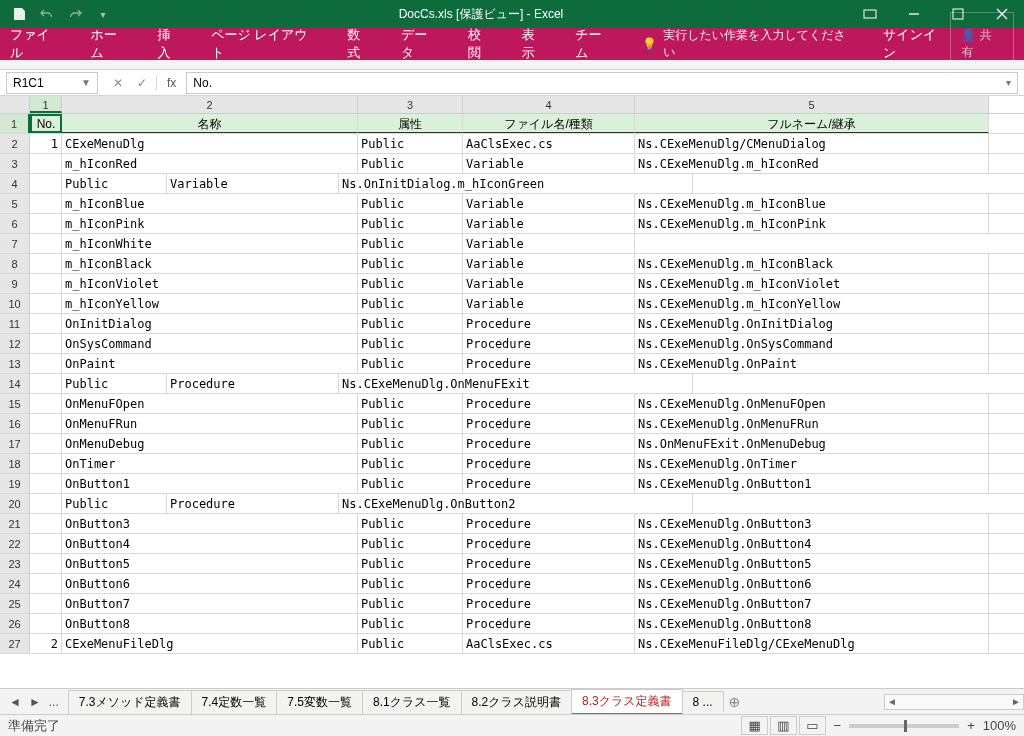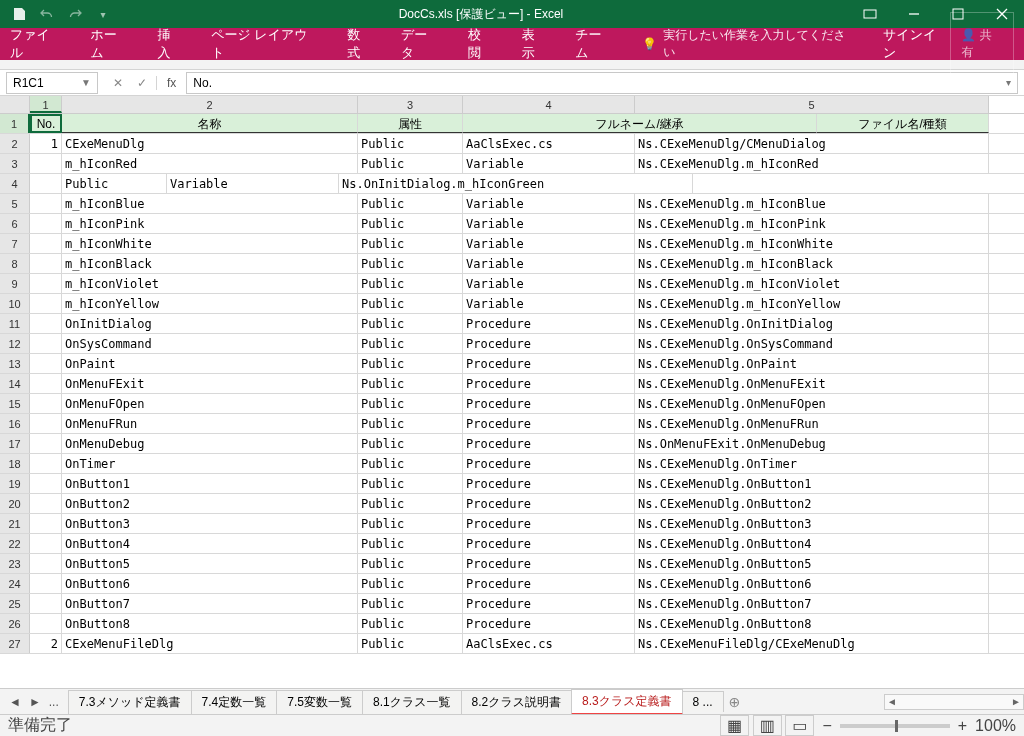"フルネーム/継承" div.cell { order: before "ファイル名/種類" -> after "ファイル名/種類" }
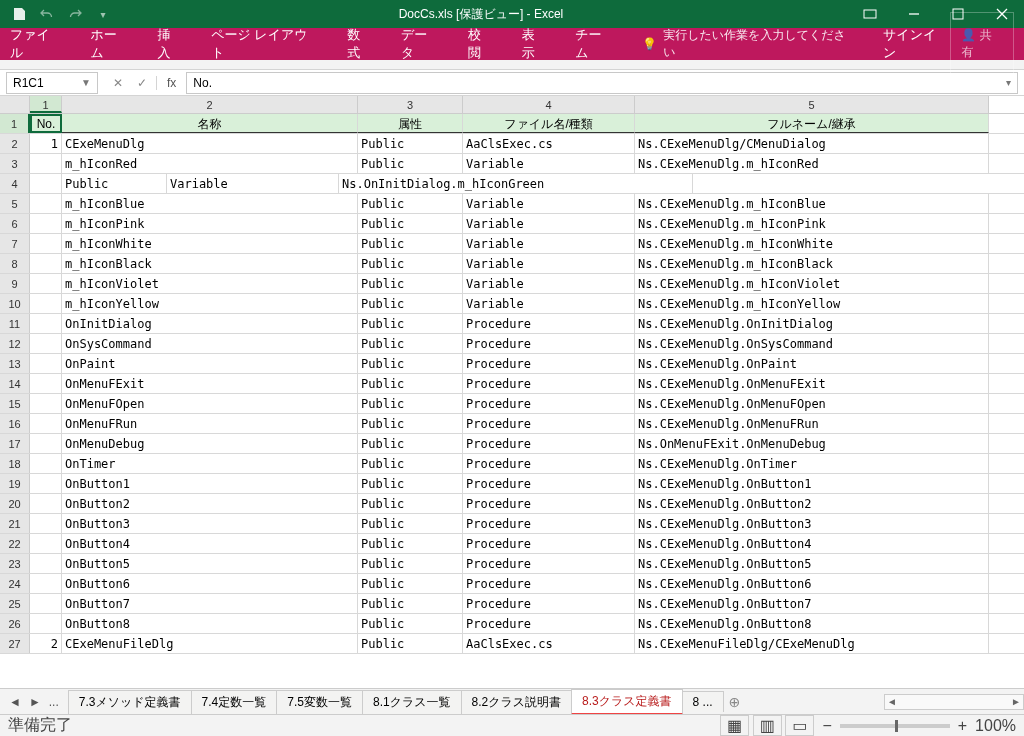"Ns.CExeMenuDlg.m_hIconWhite" div.cell { html: <div>Ns.CExeMenuDlg.m_hIconWhite</div> -> none }
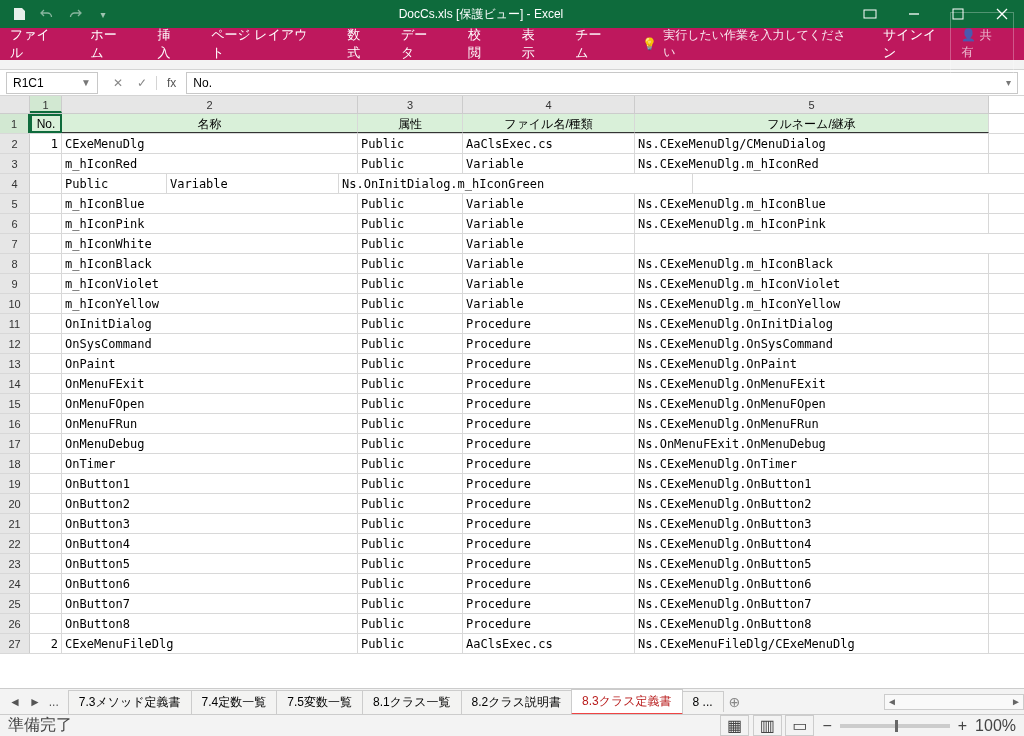"OnMenuFExit" div.cell { html: <div>OnMenuFExit</div> -> none }
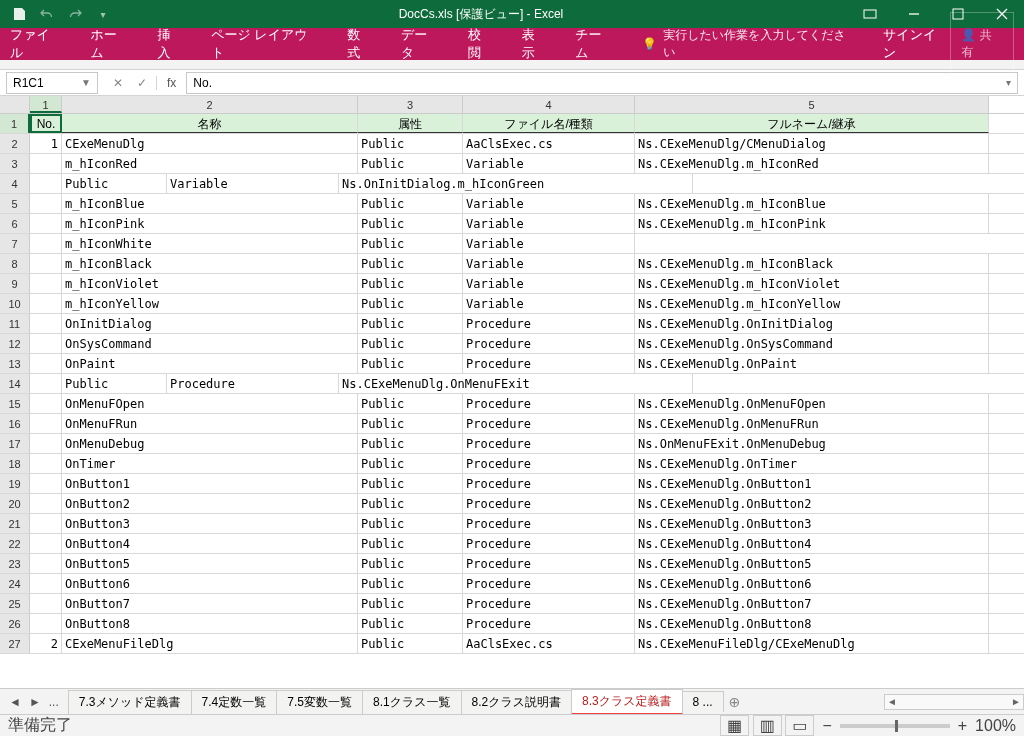"OnButton2" div.cell { html: <div>OnButton2</div> -> none }
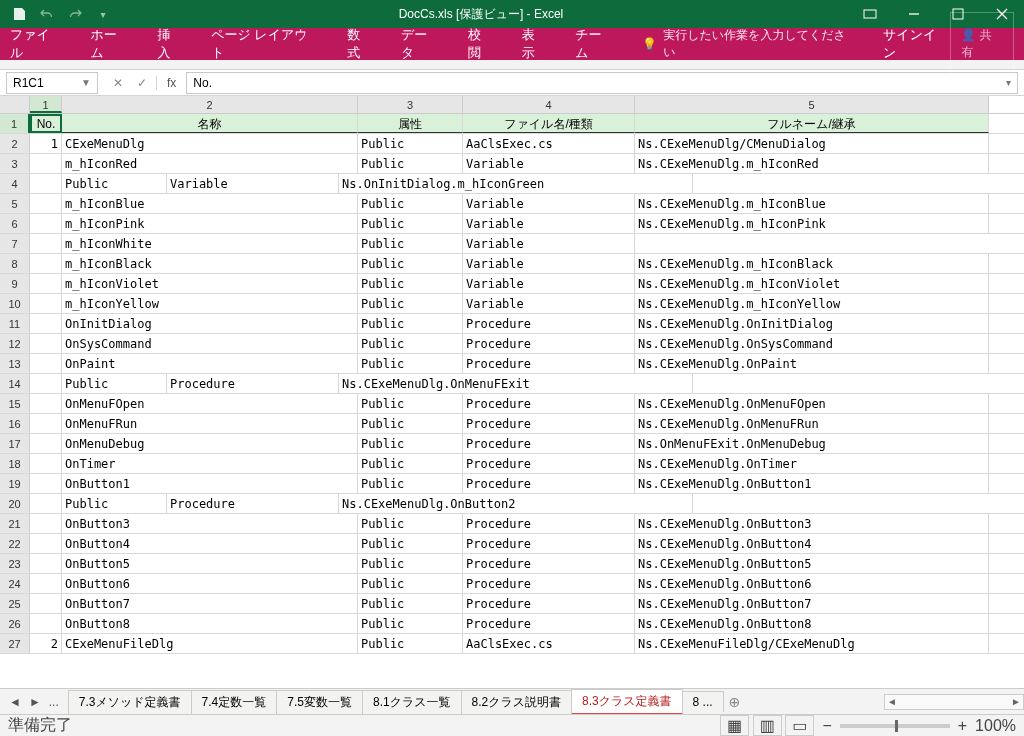"準備完了" .status-row { font-size: 16px -> 13px }
